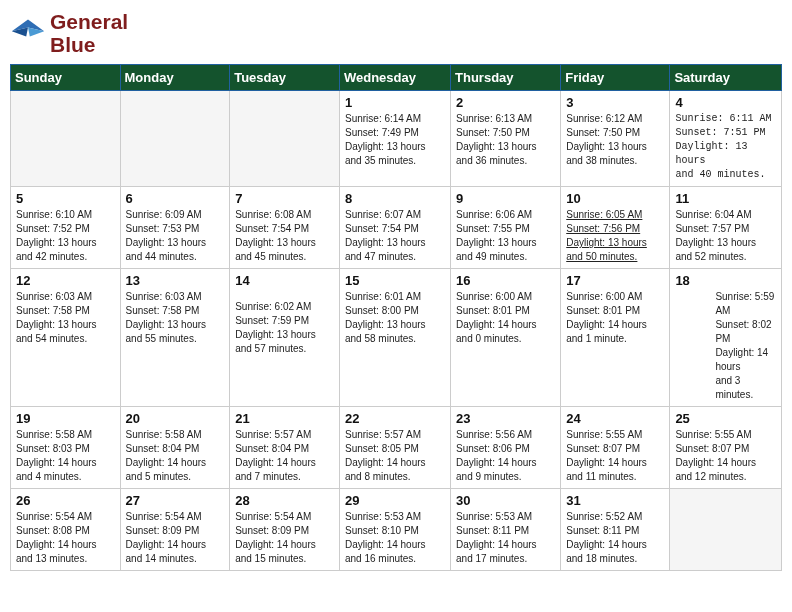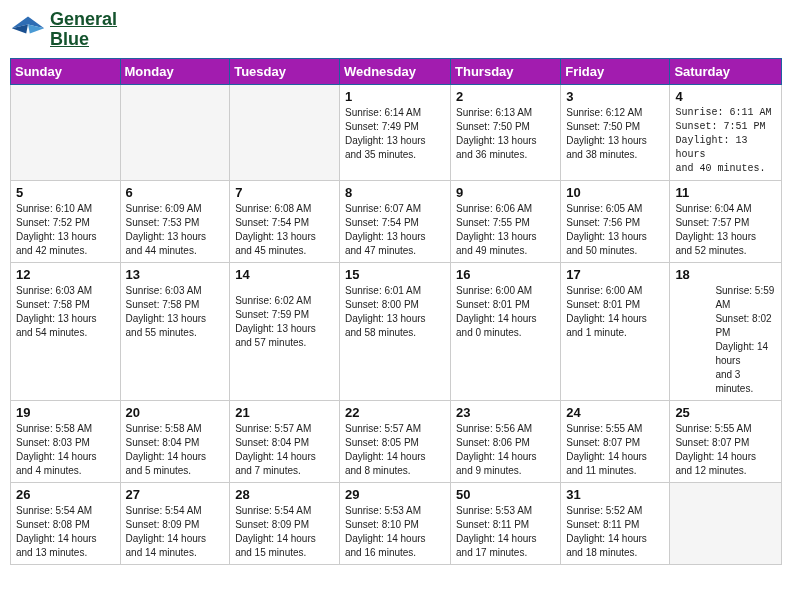"General" .logo-text { color: #14532d -> #7f1d1d; font-size: 18px -> 21px; text-decoration: underline -> none }
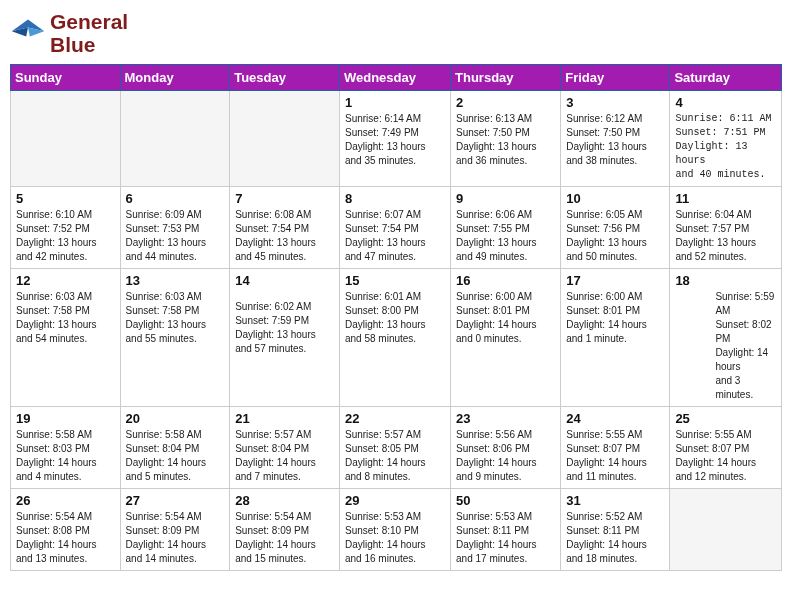"Sunday" .calendar th { background: #a21caf -> #14532d }
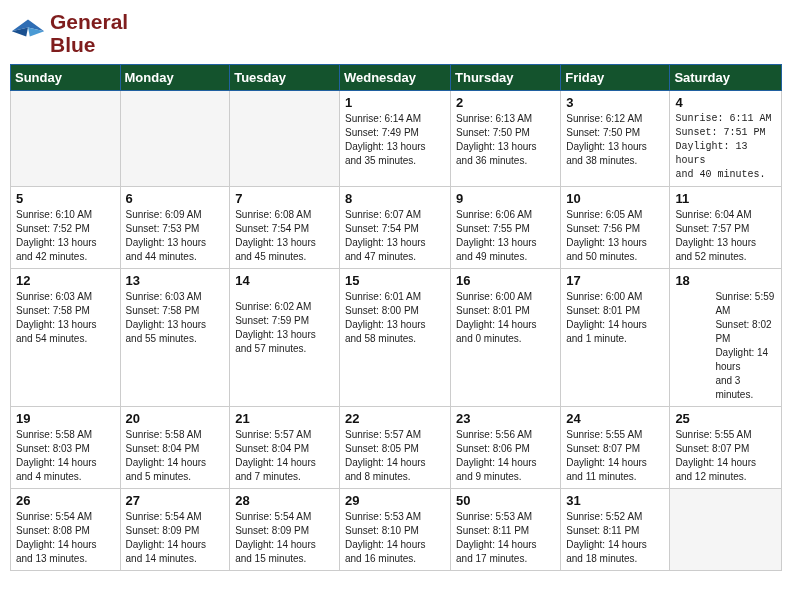"Sunrise: 6:05 AM" div.day-info { text-decoration: none -> underline }
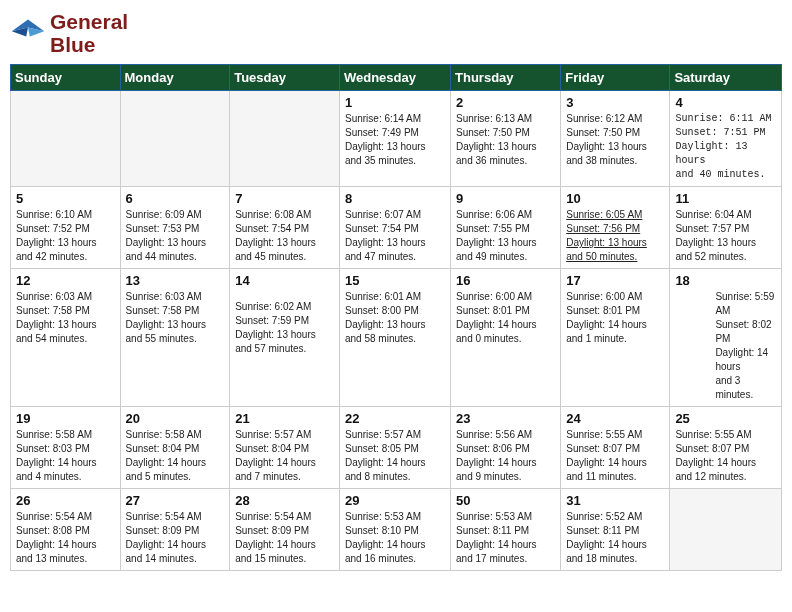"50" div.day-num { text: 50 -> 30 }
